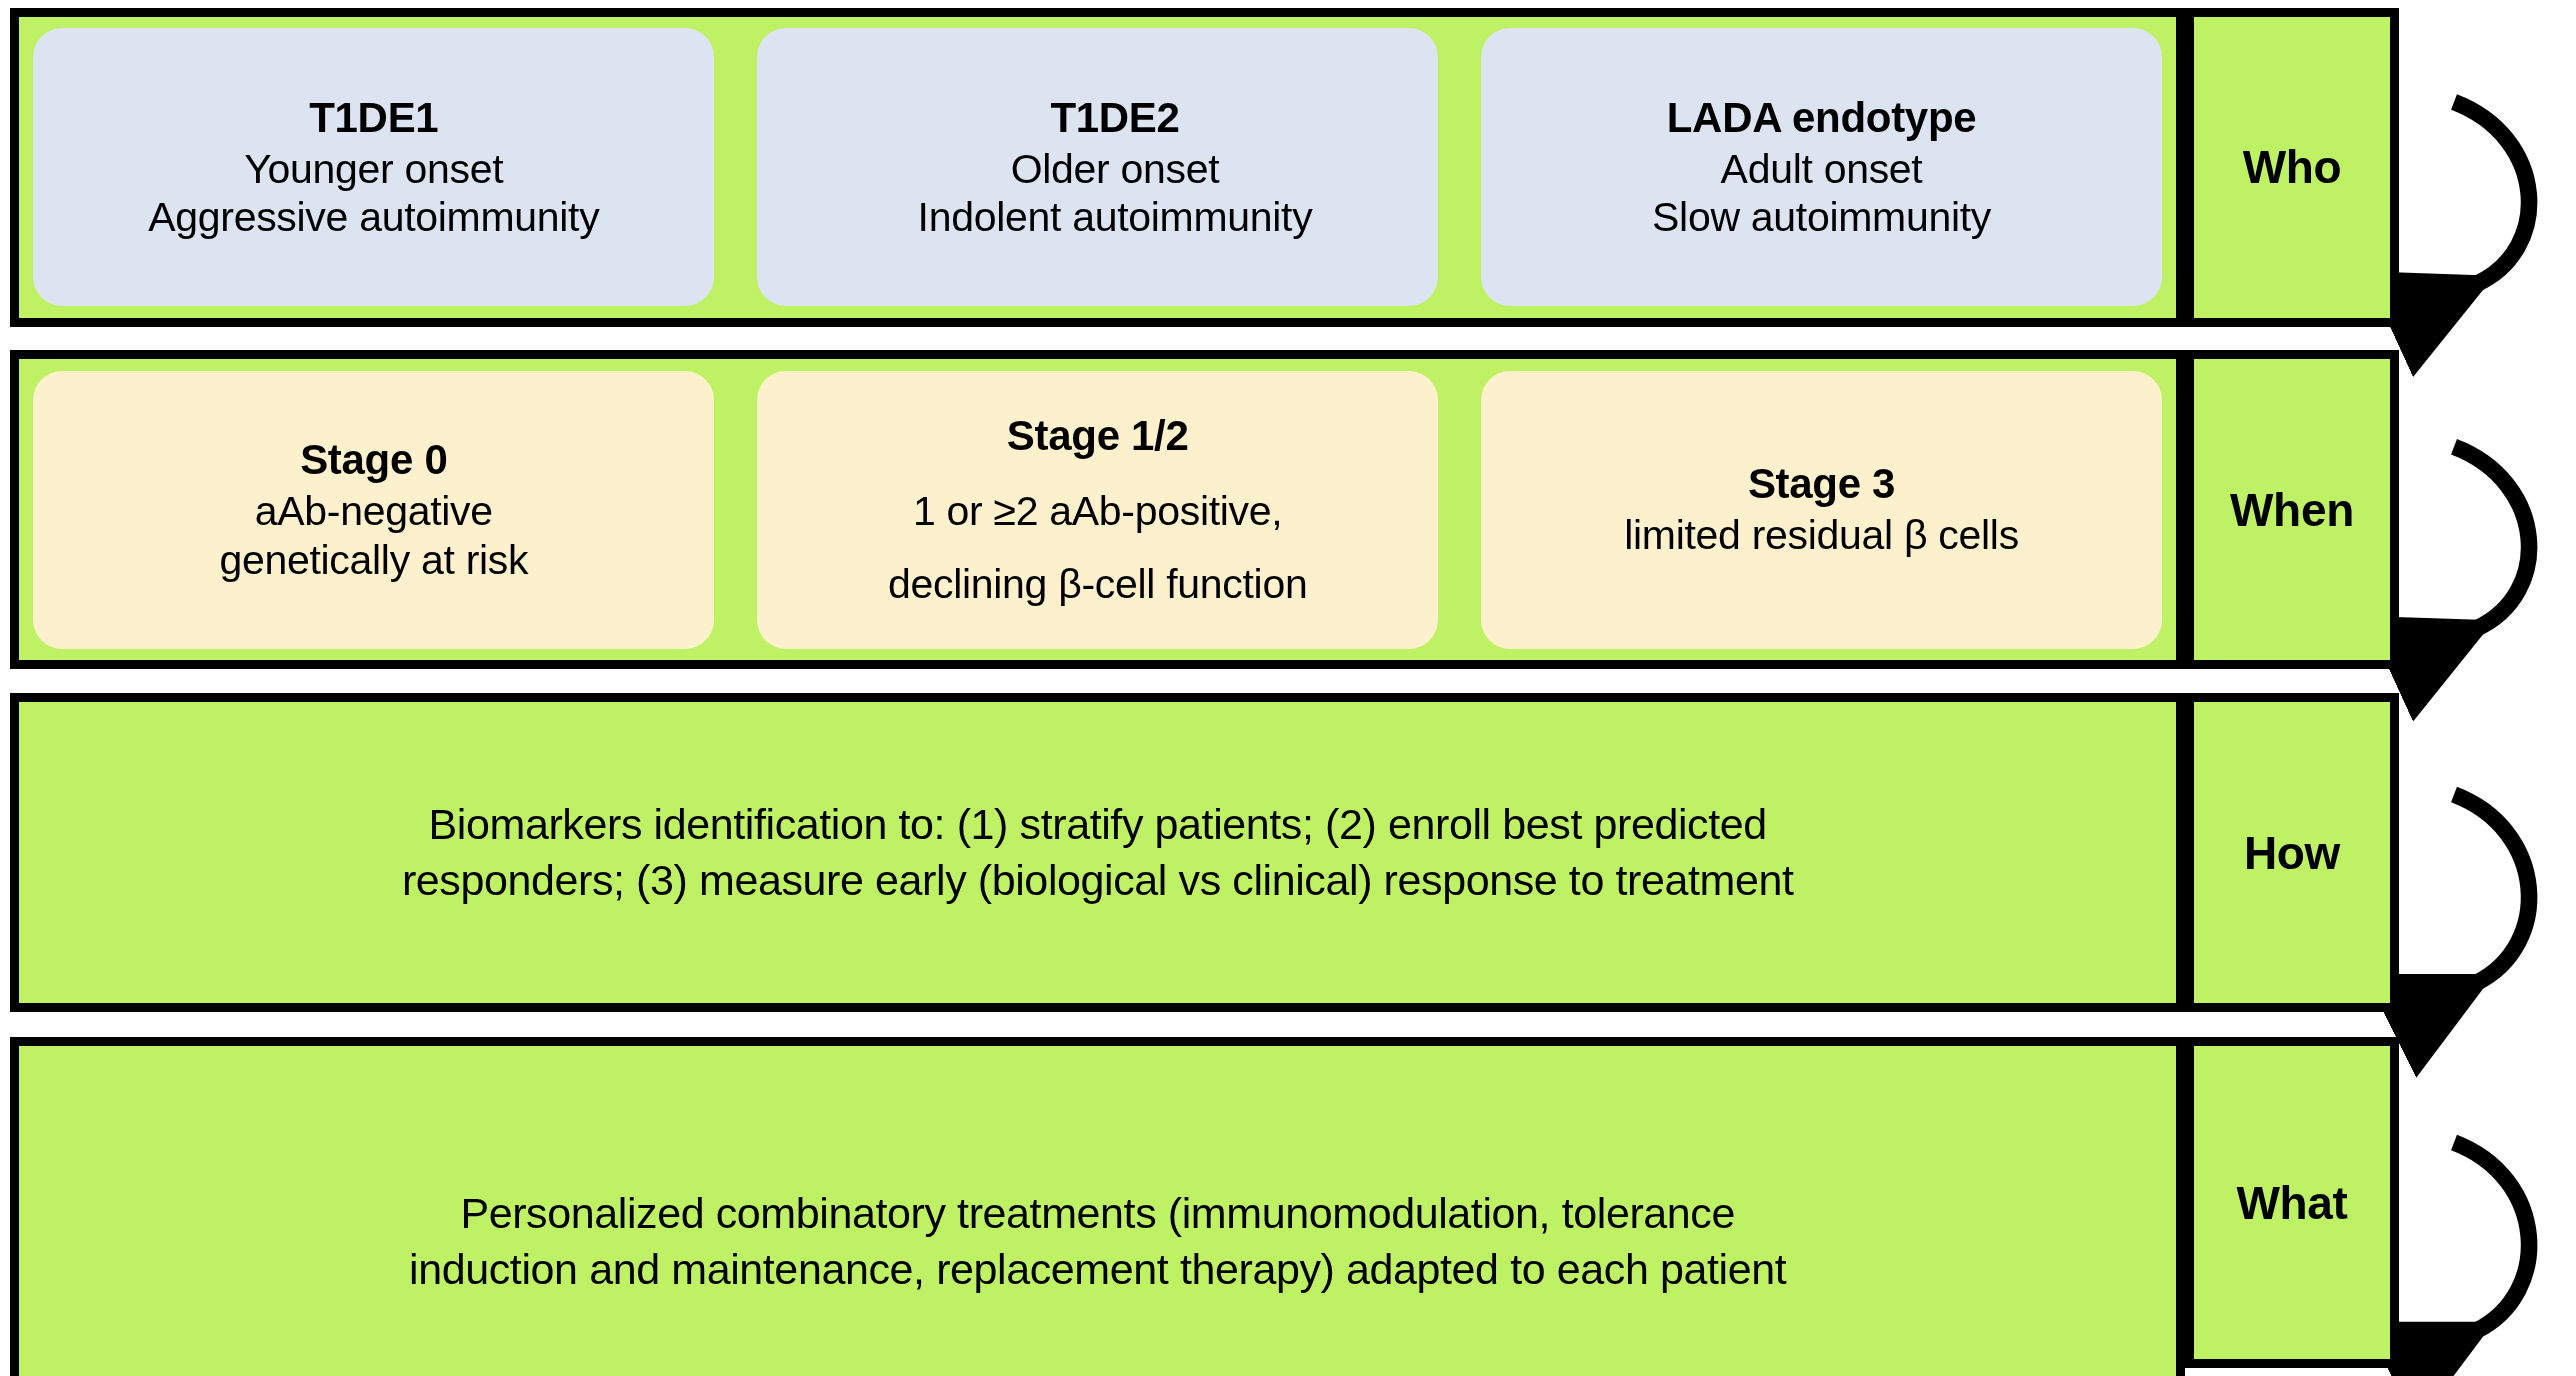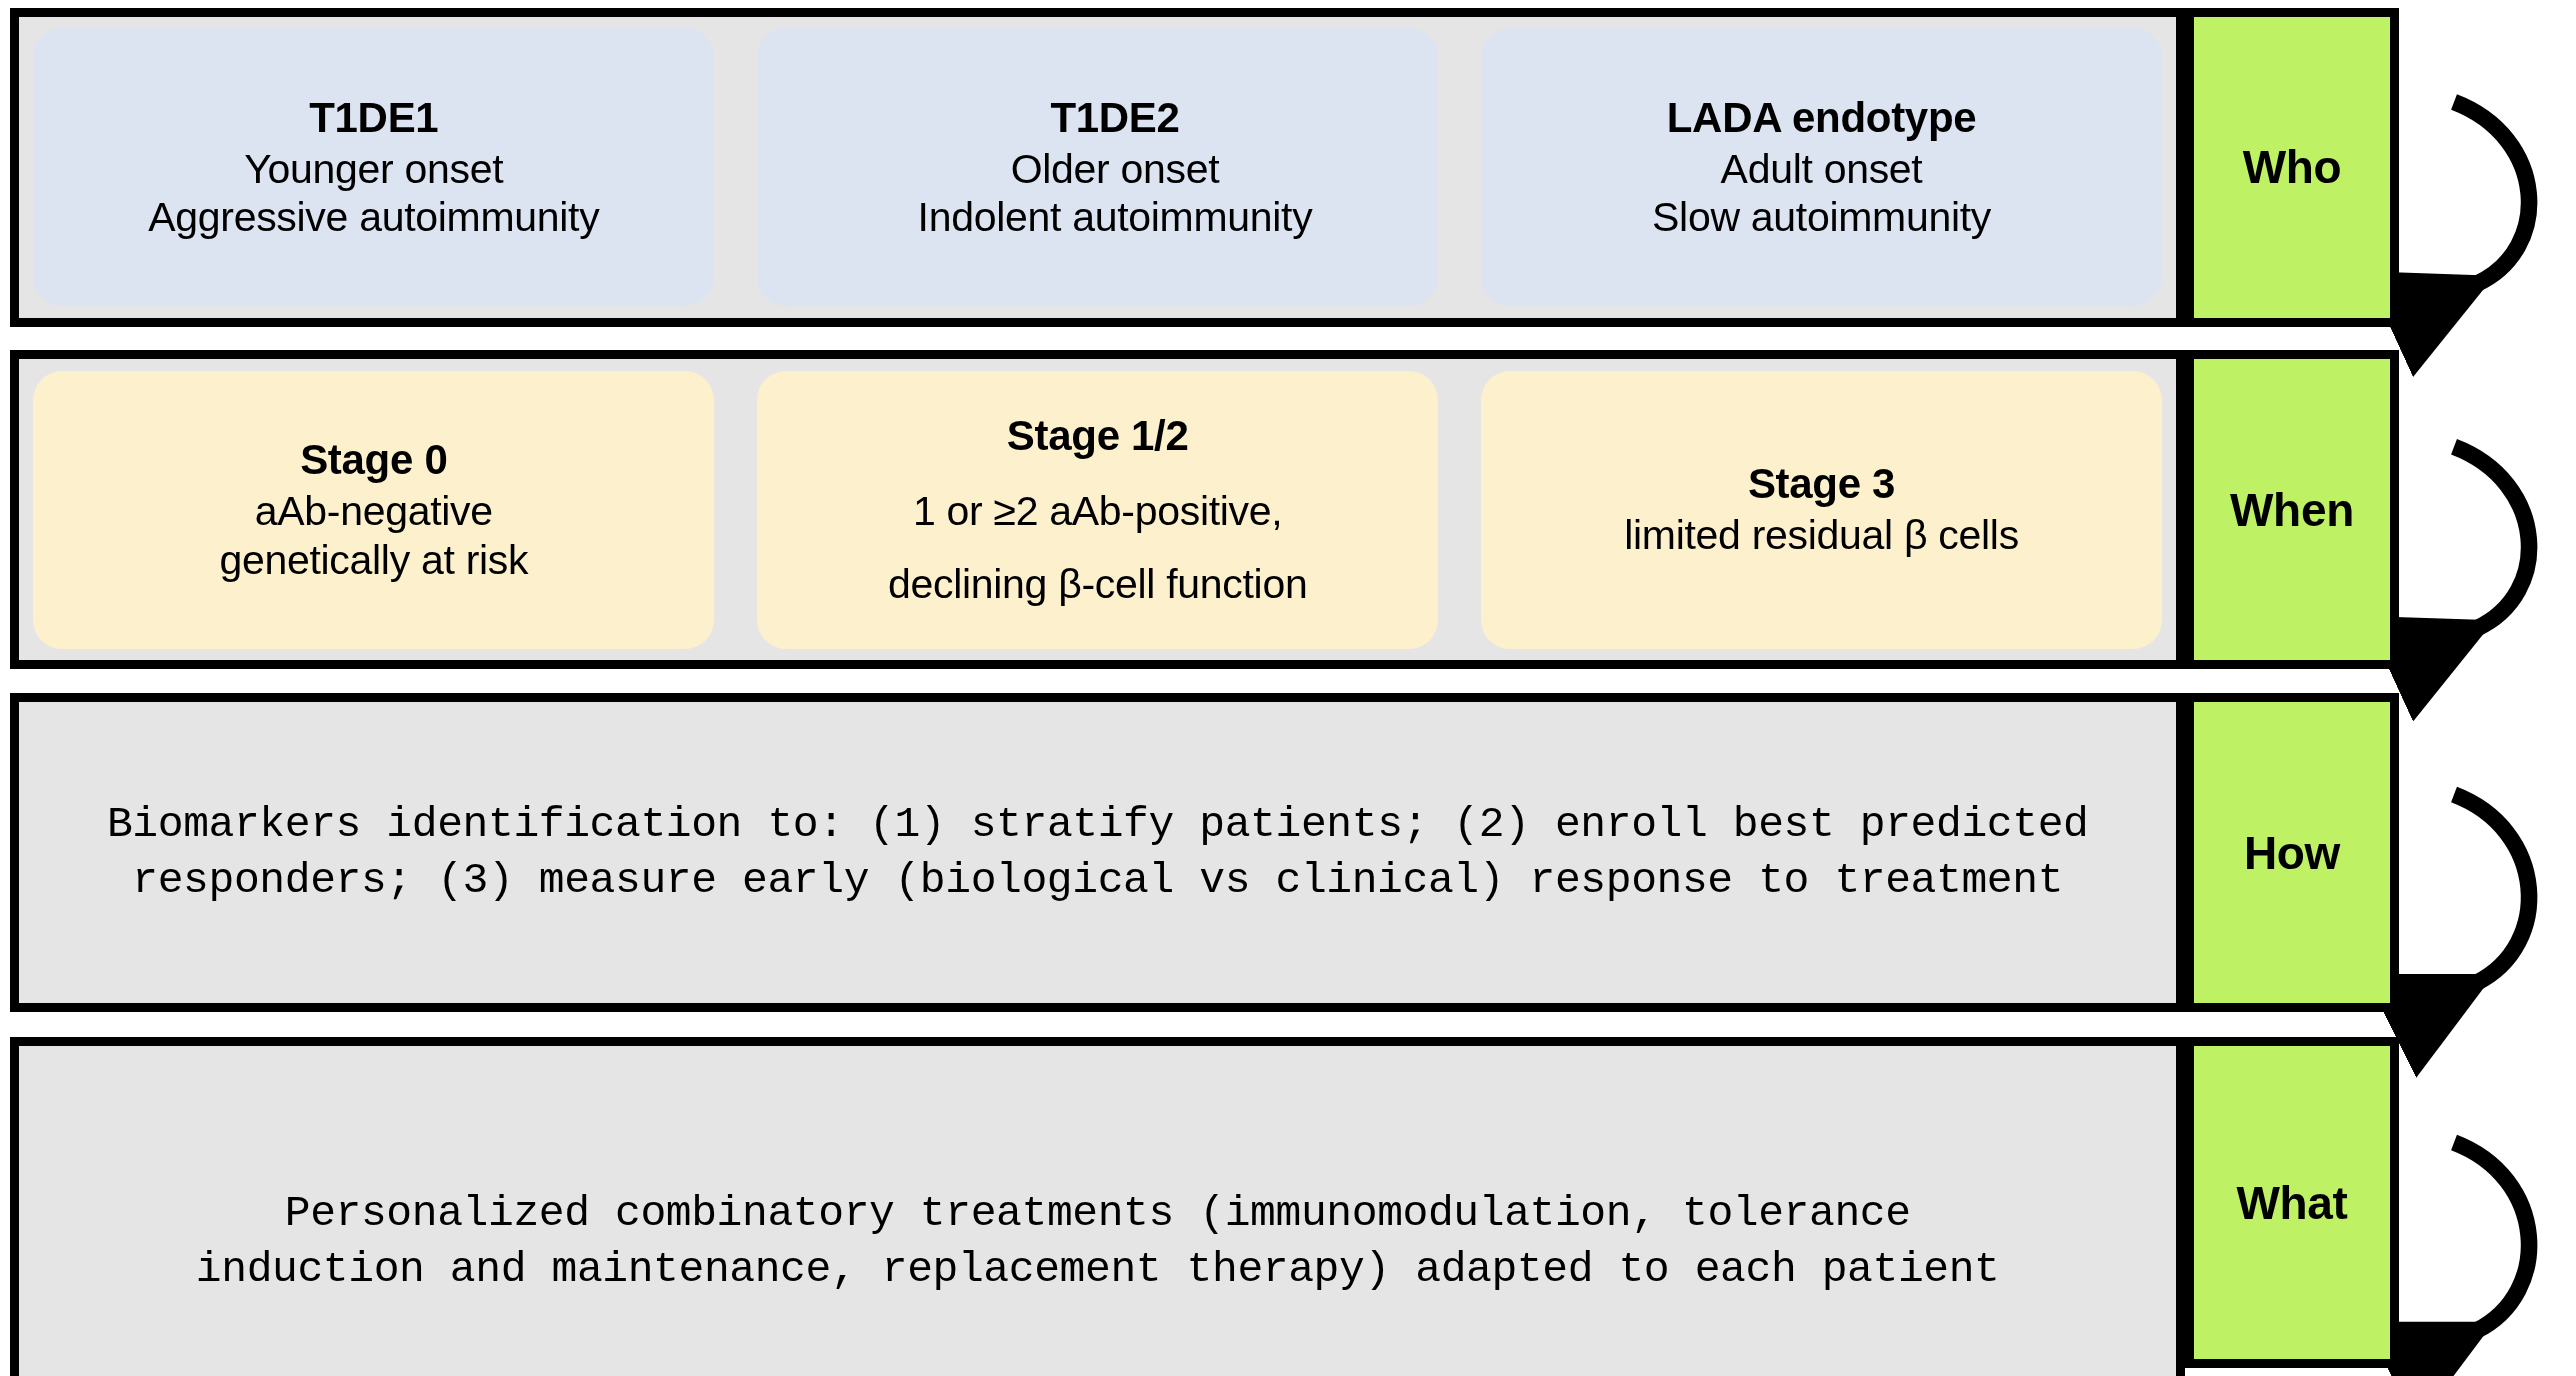"T1DE1" .row-frame { background: #e5e5e5 -> #bef264 }
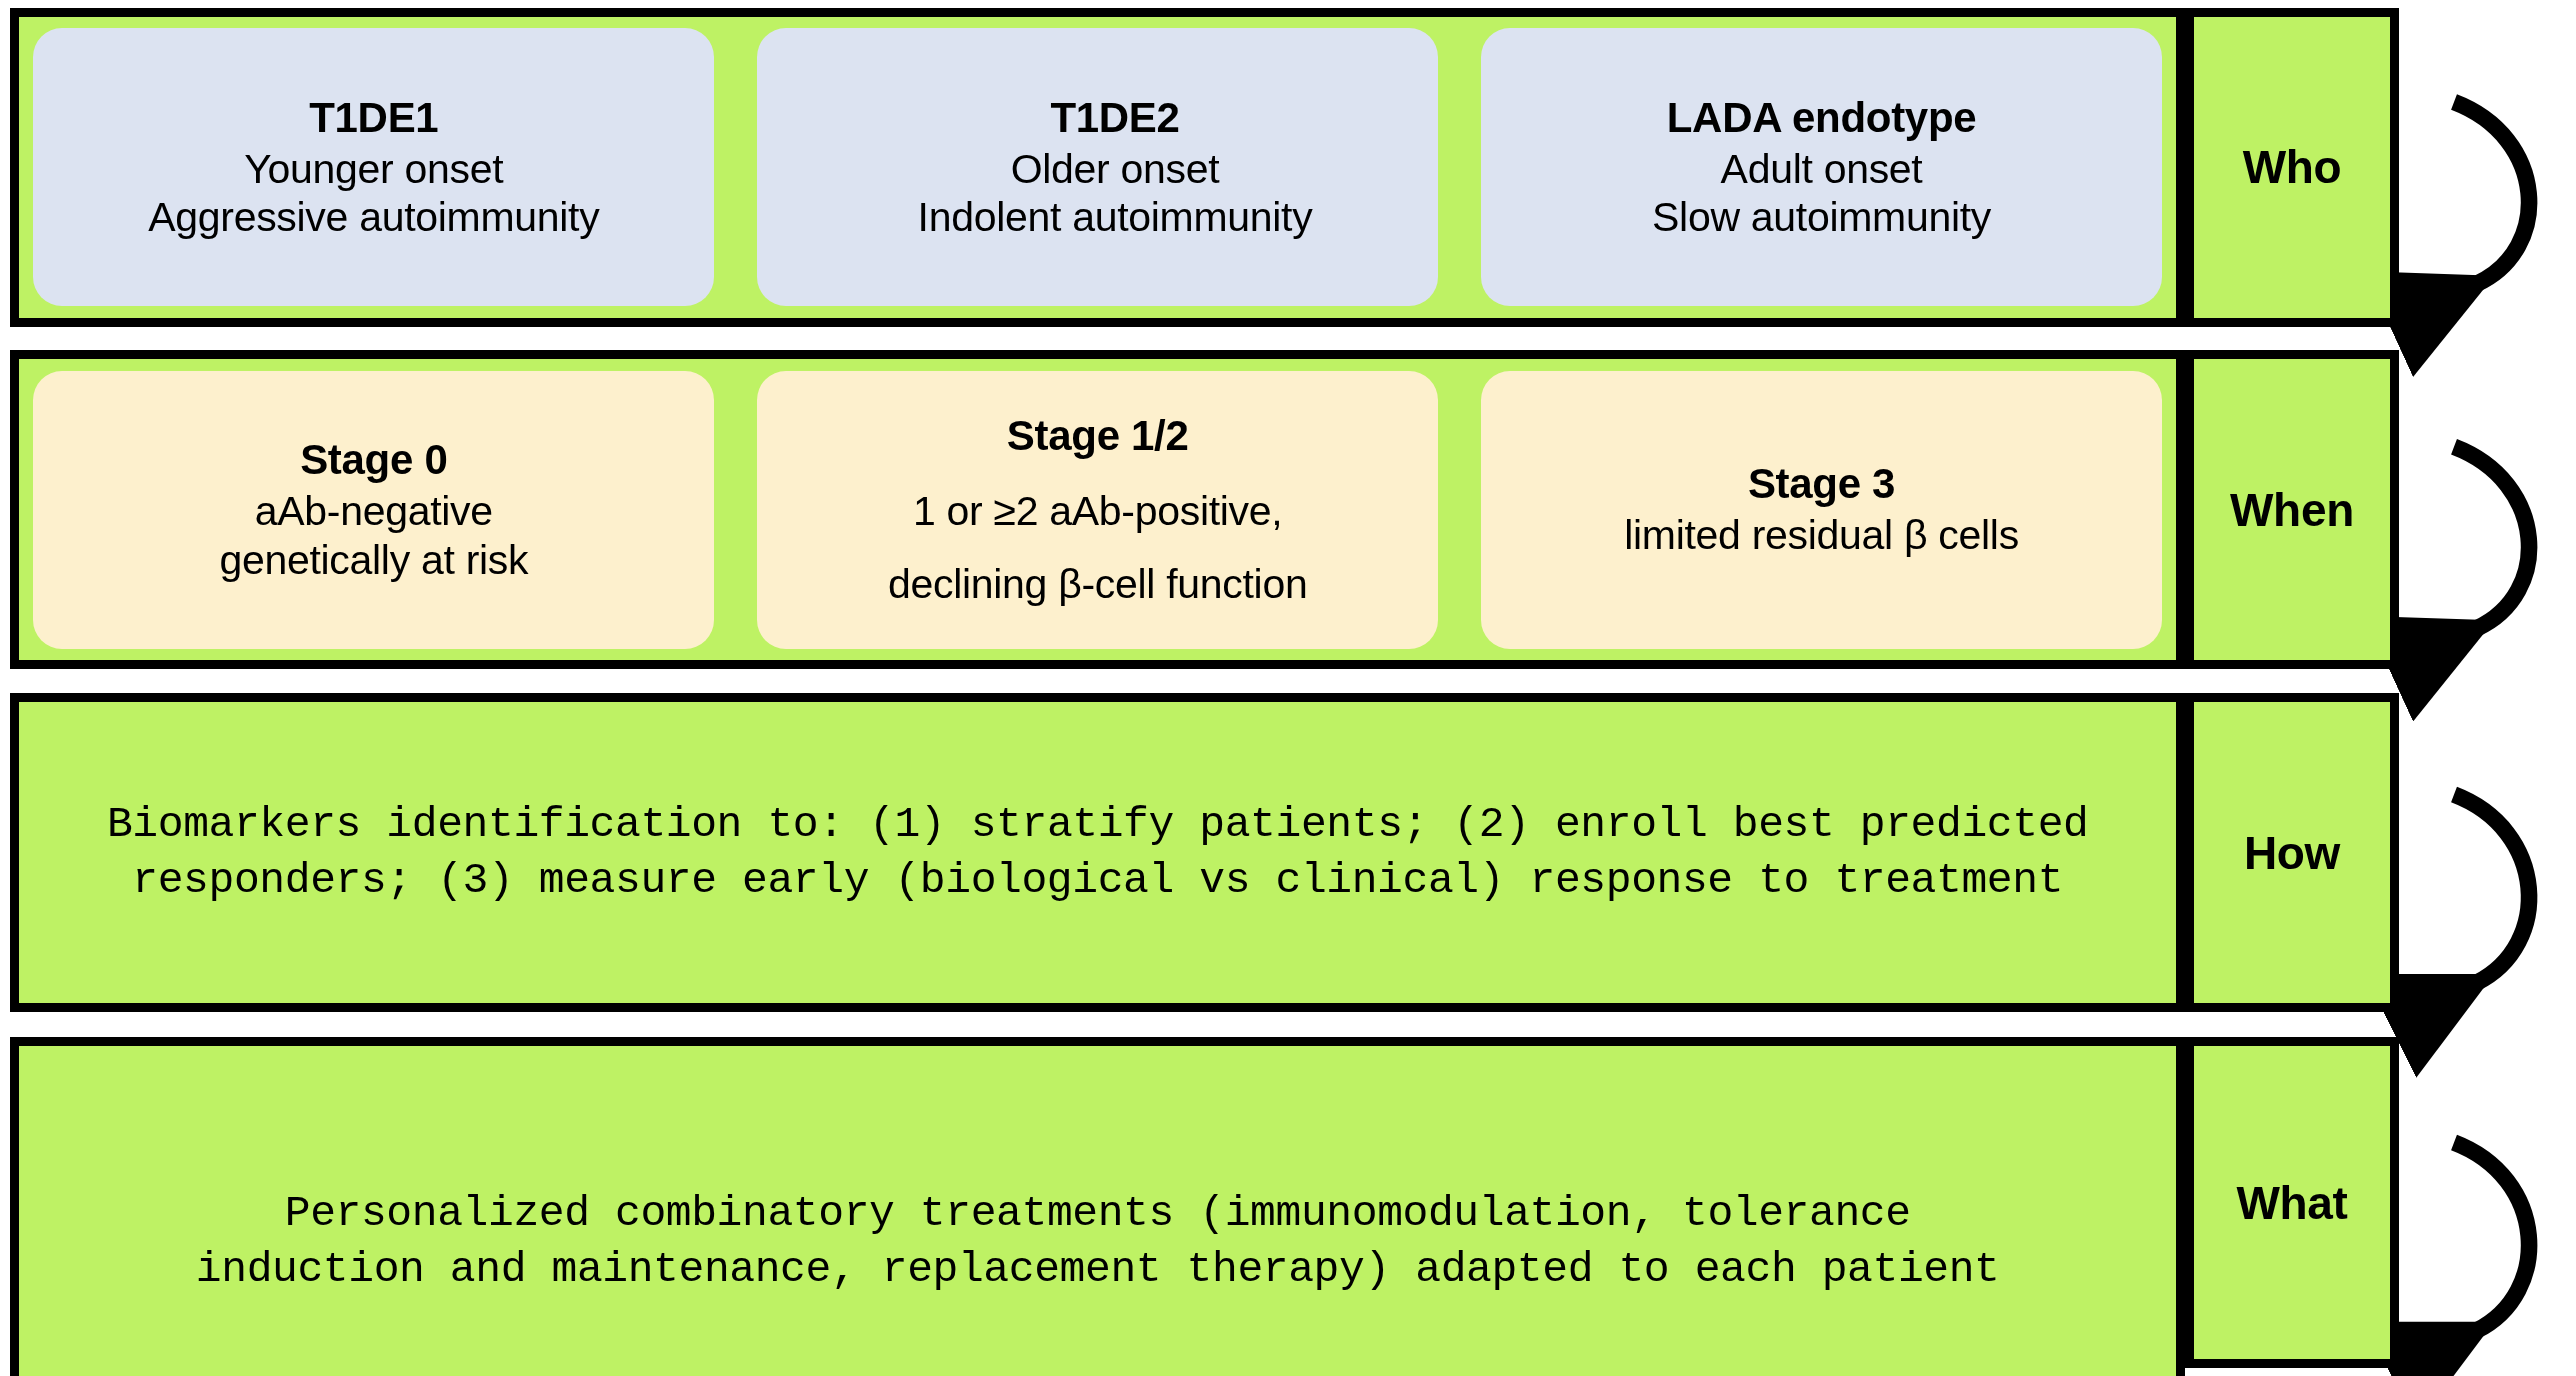"Biomarkers identification to: (1)" .para-line { font-family: Liberation Mono, monospace -> none }
